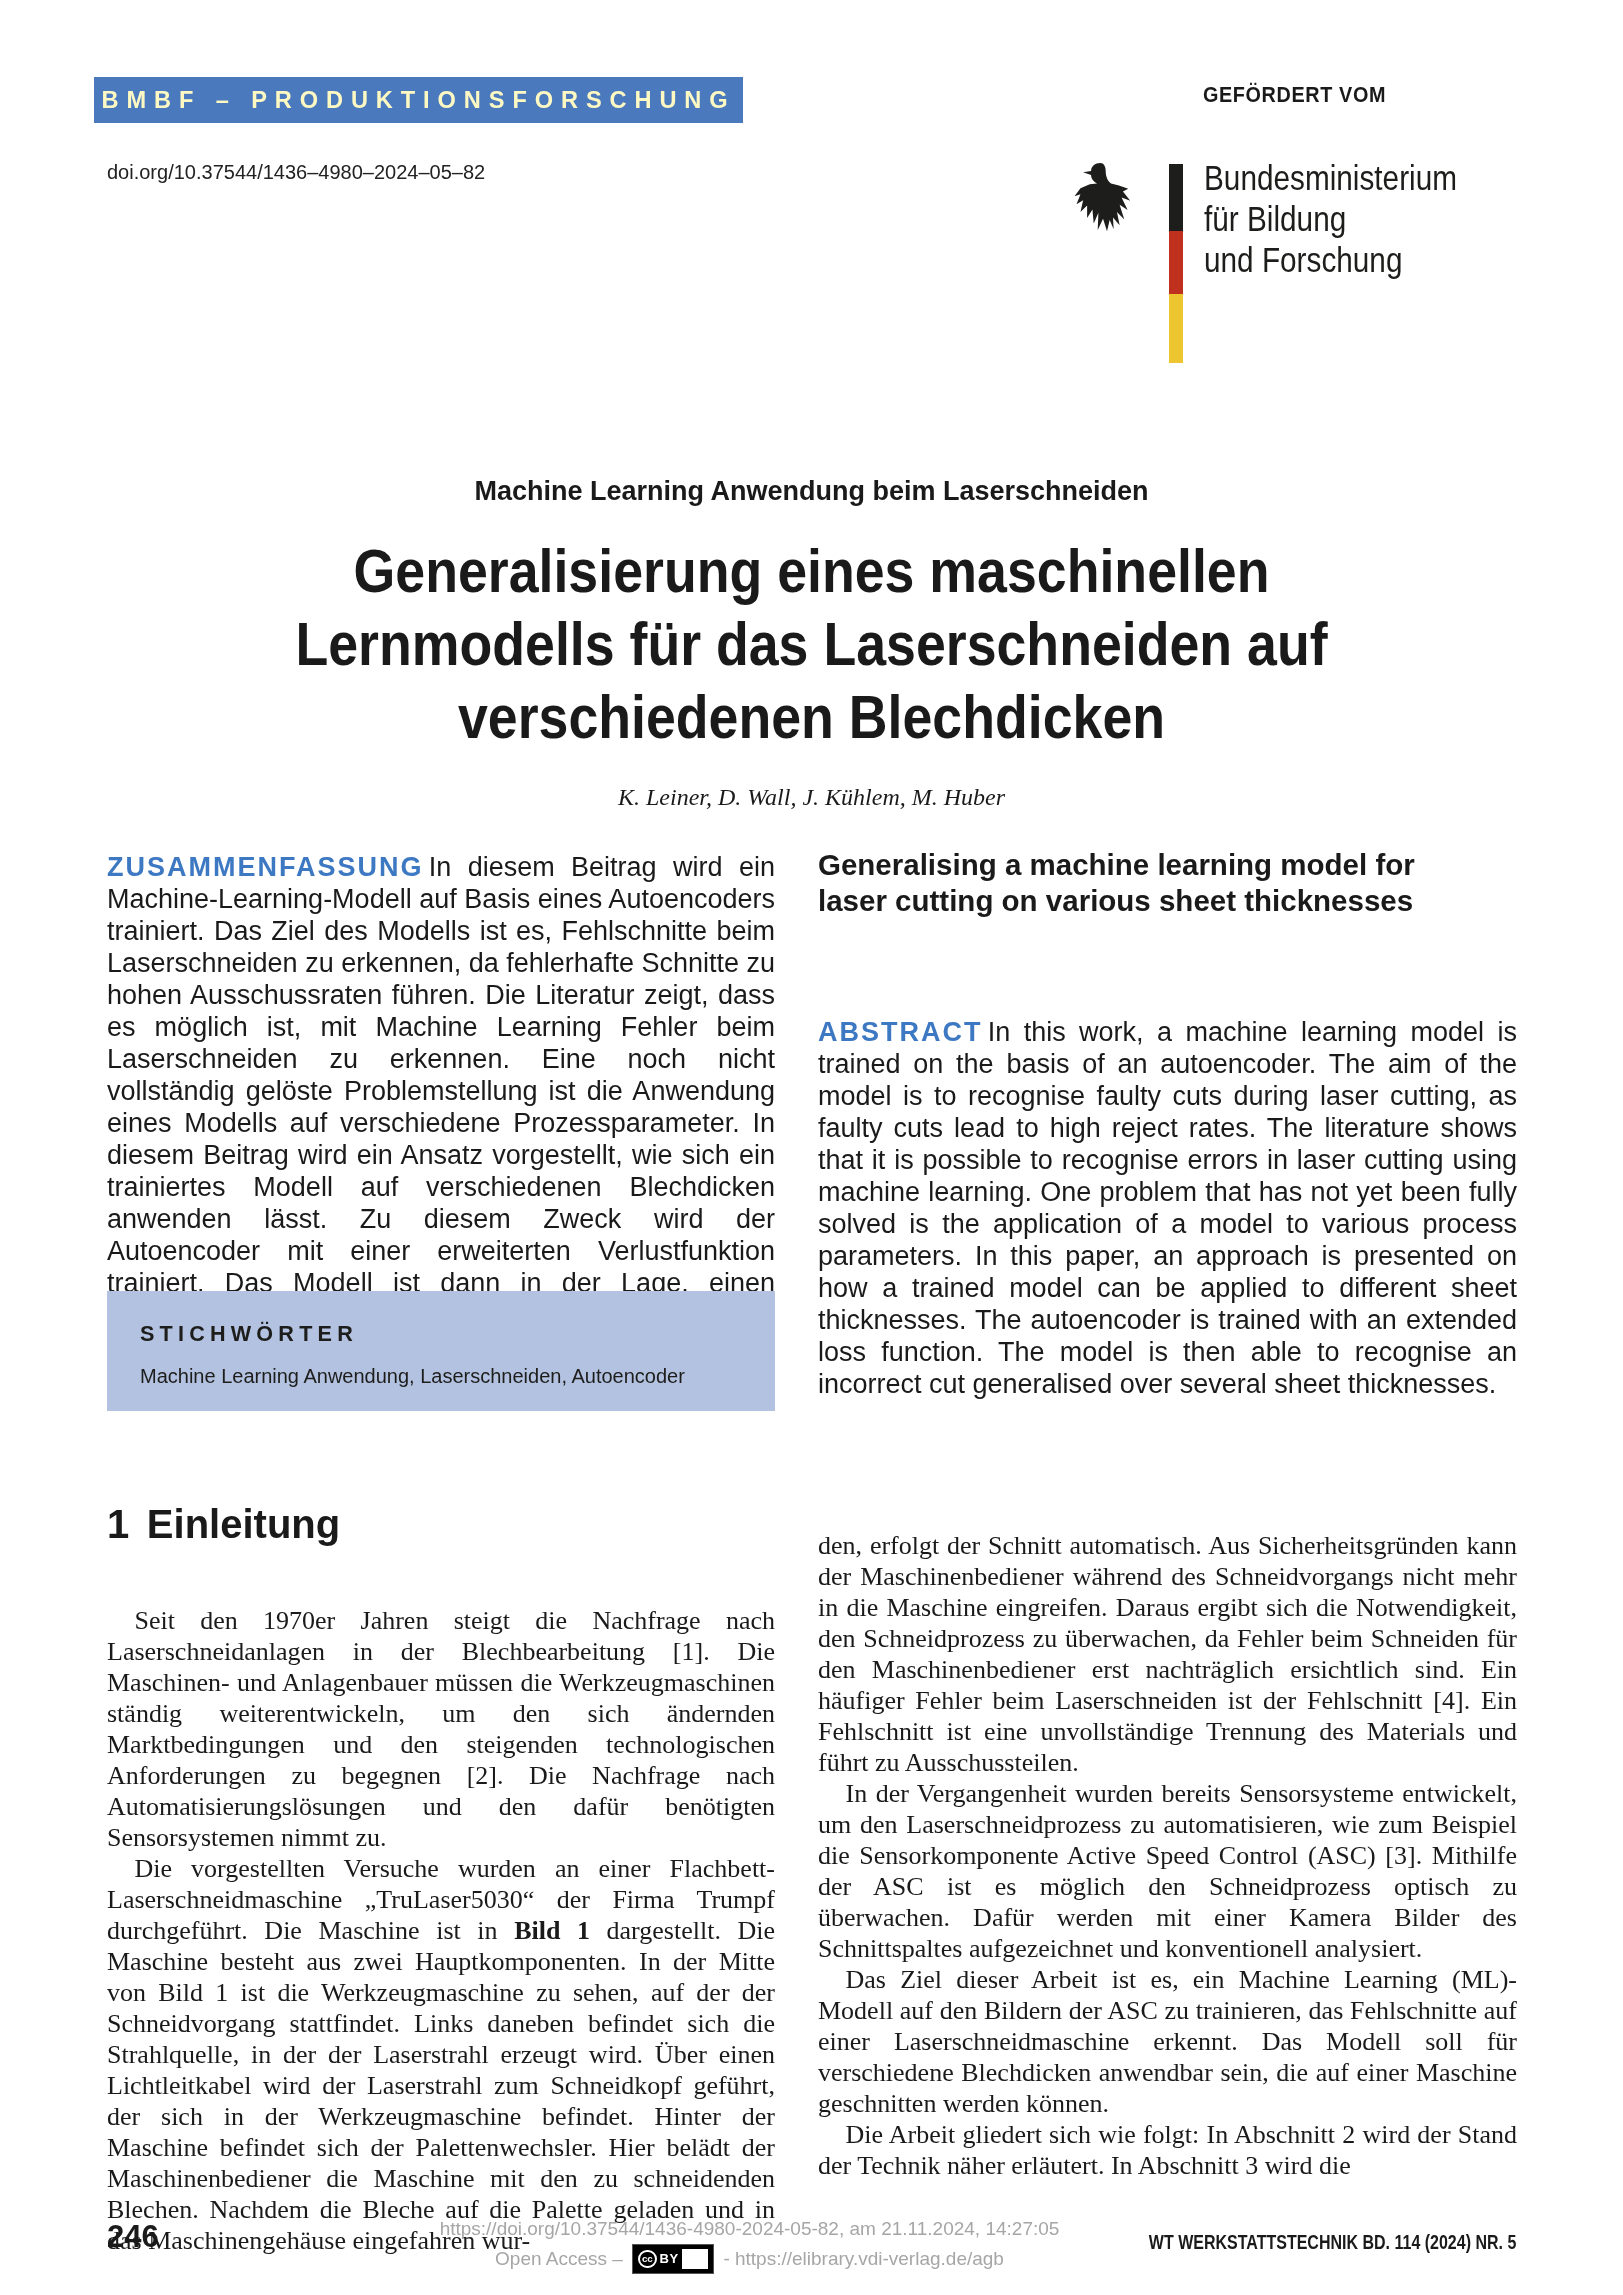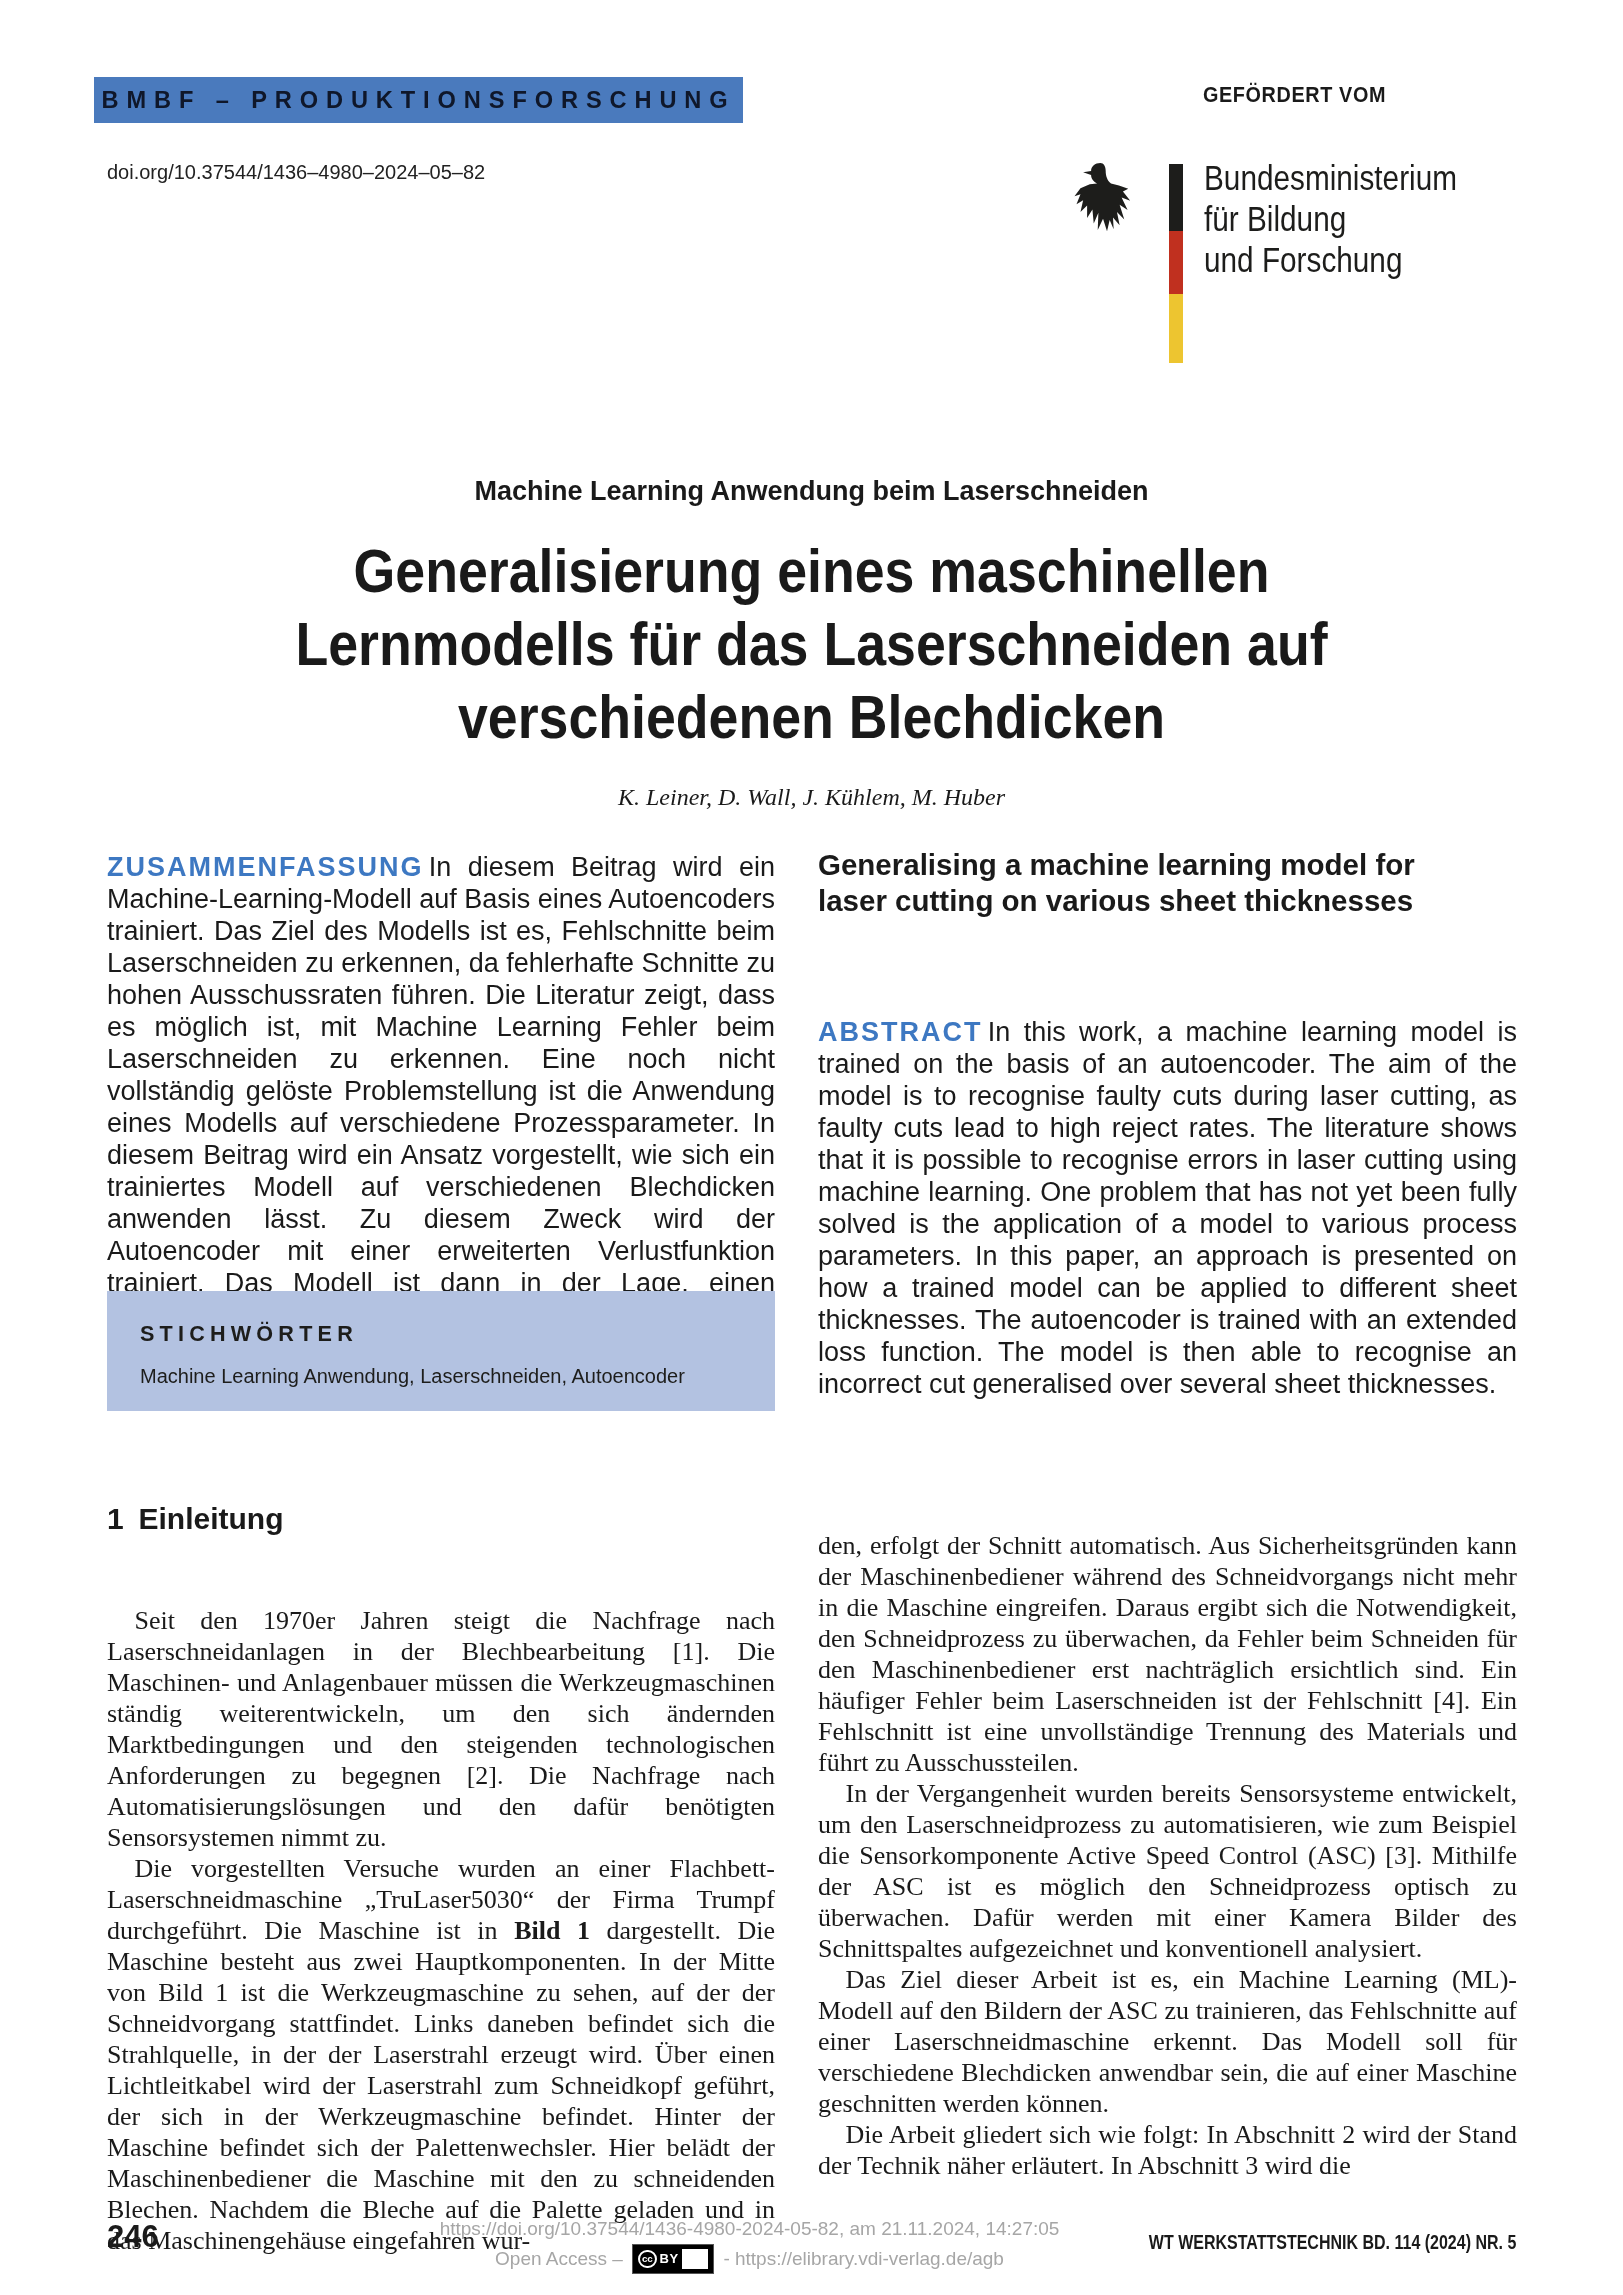"BMBF – PRODUKTIONSFORSCHUNG" .banner { color: #0f172a -> #fef9c3 }
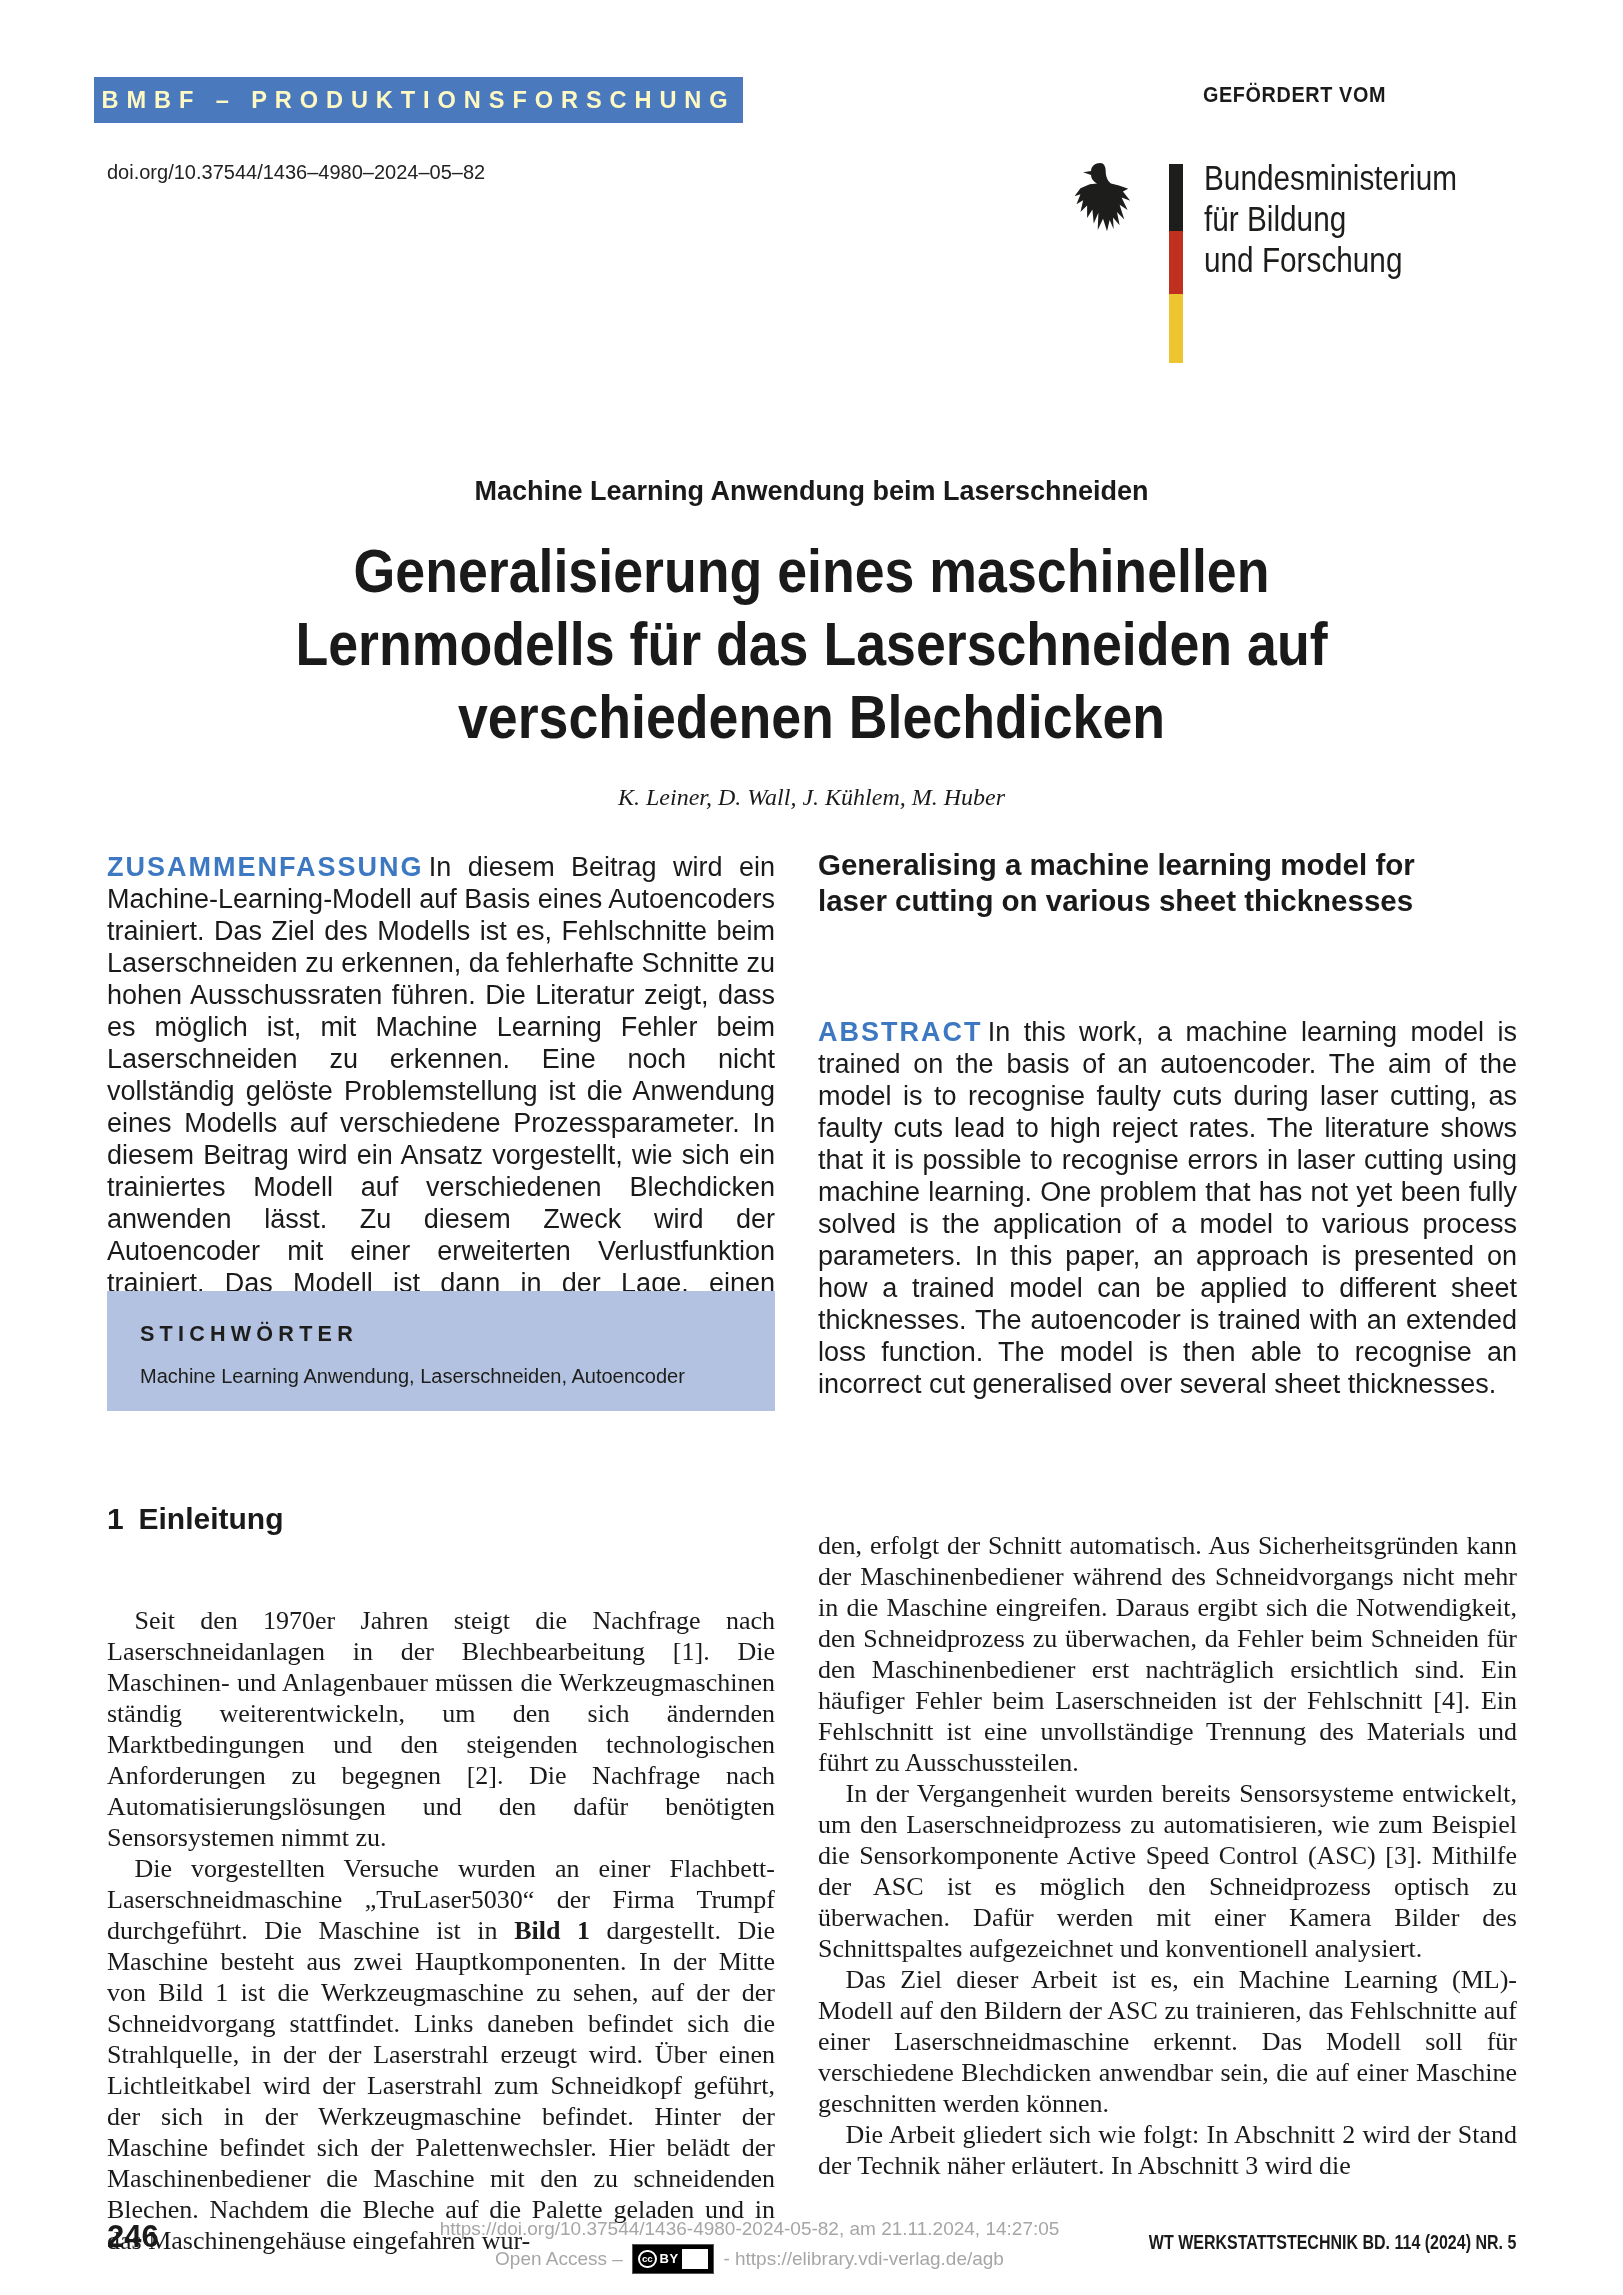"1 Einleitung" .sec-heading { font-size: 30px -> 40px }
